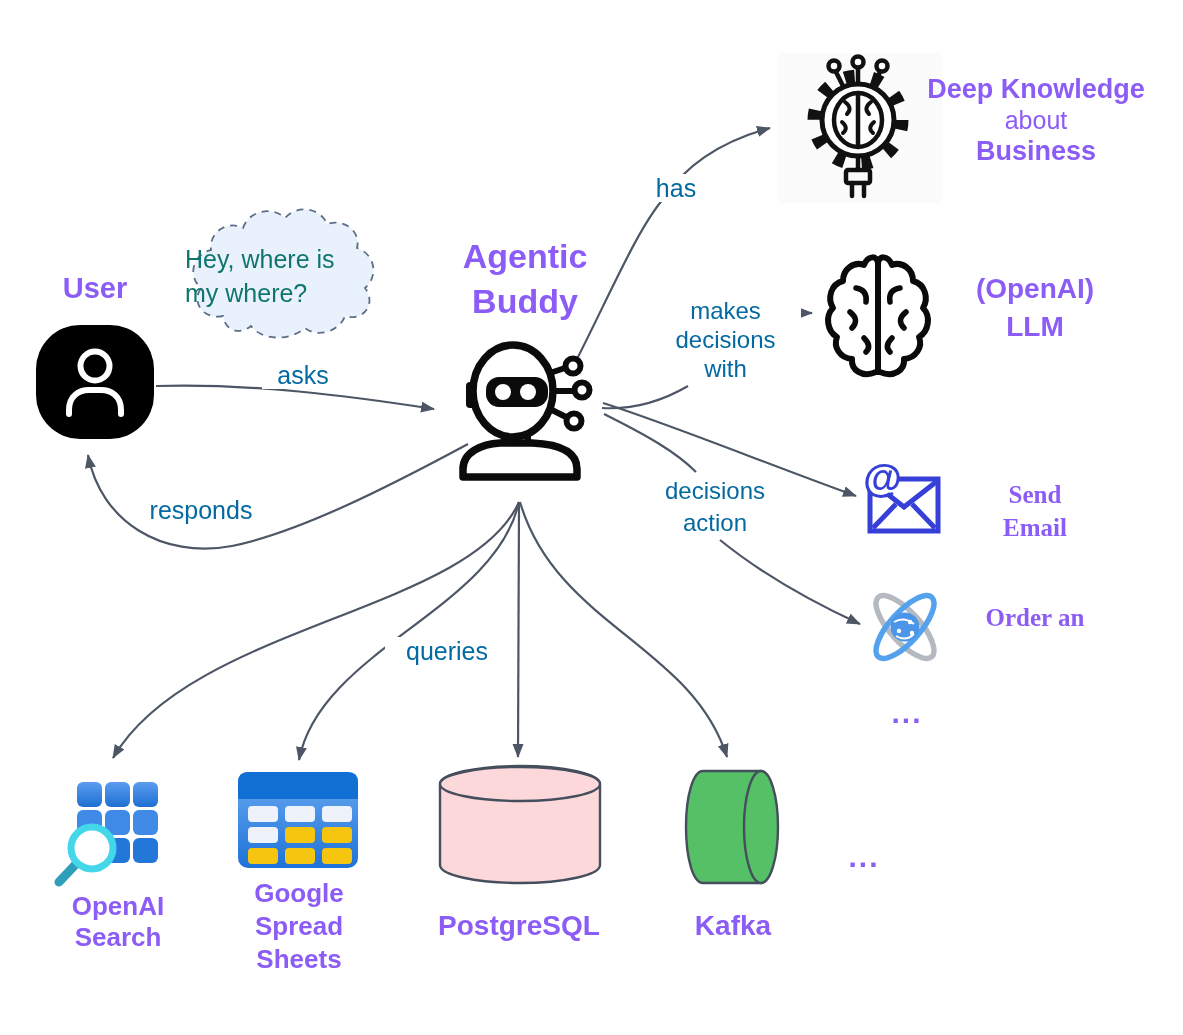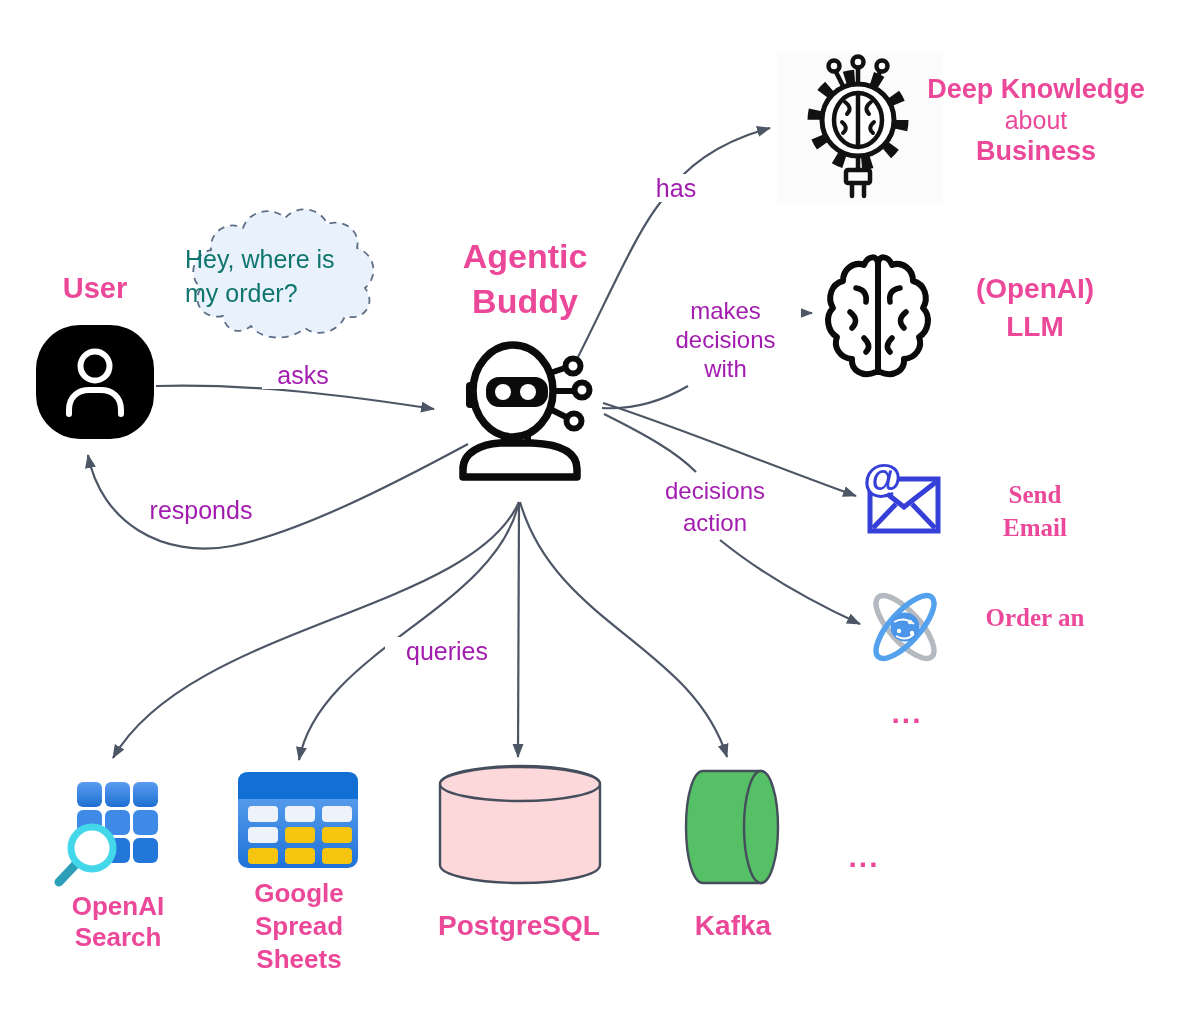"Deep Knowledge" .lbl { color: #ec4899 -> #8b5cf6 }
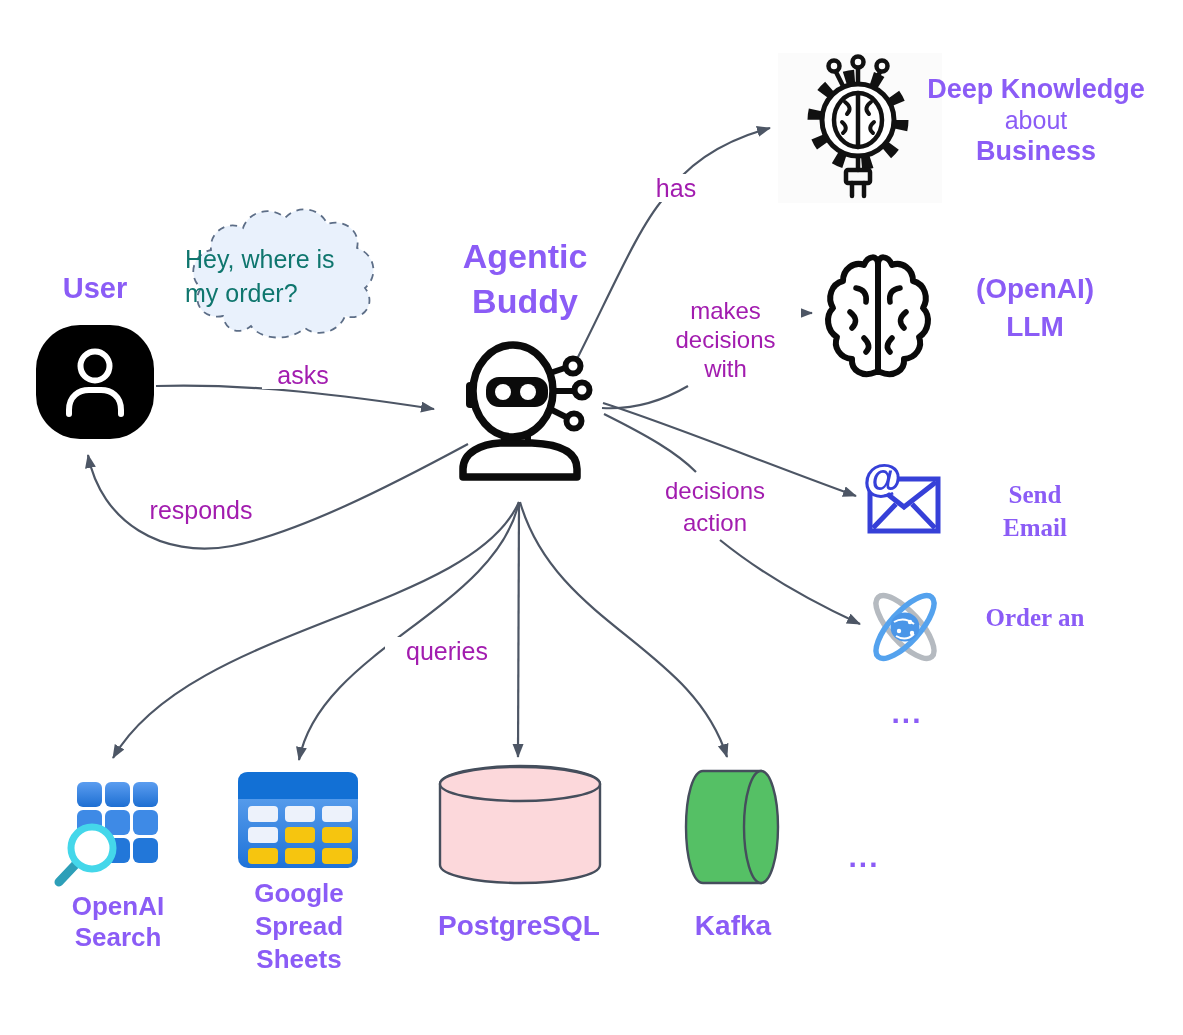"has" .rel { color: #a21caf -> #0369a1 }
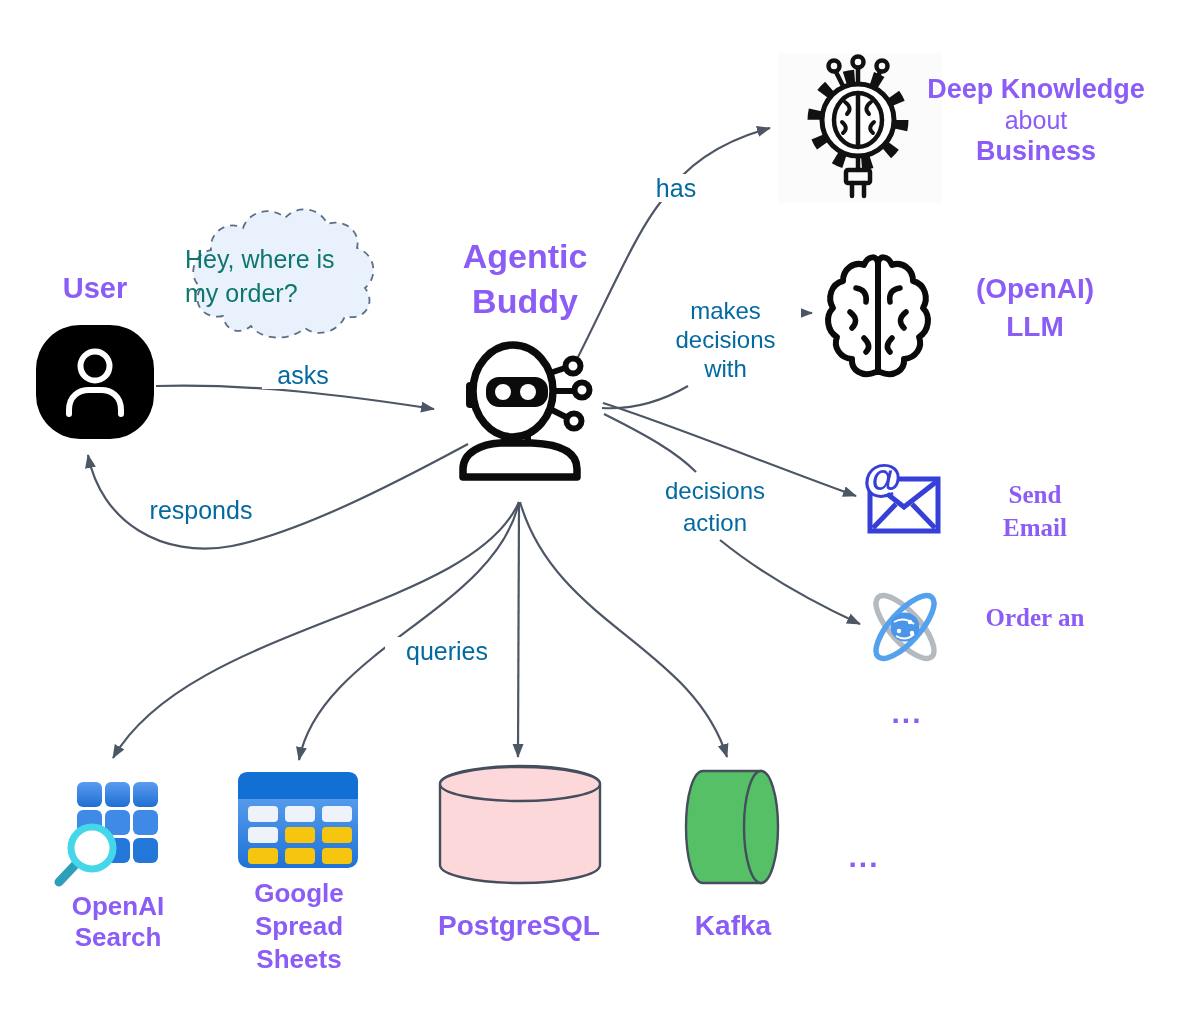"my order?" div { text: order -> where }
